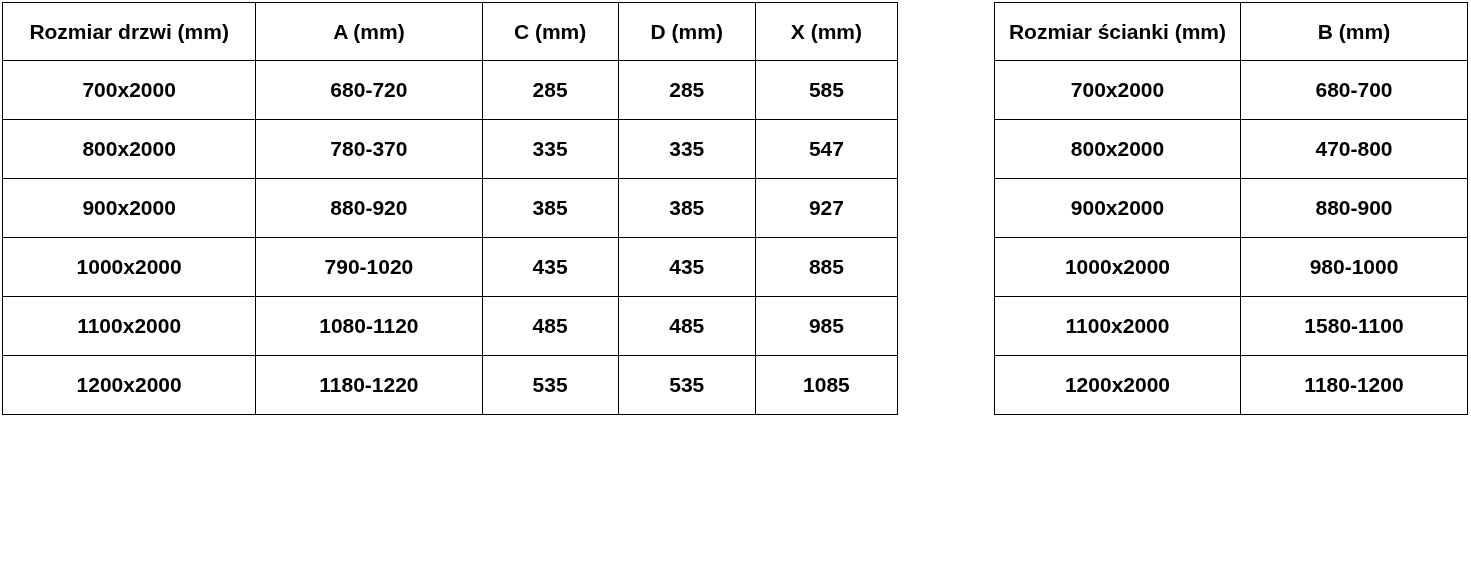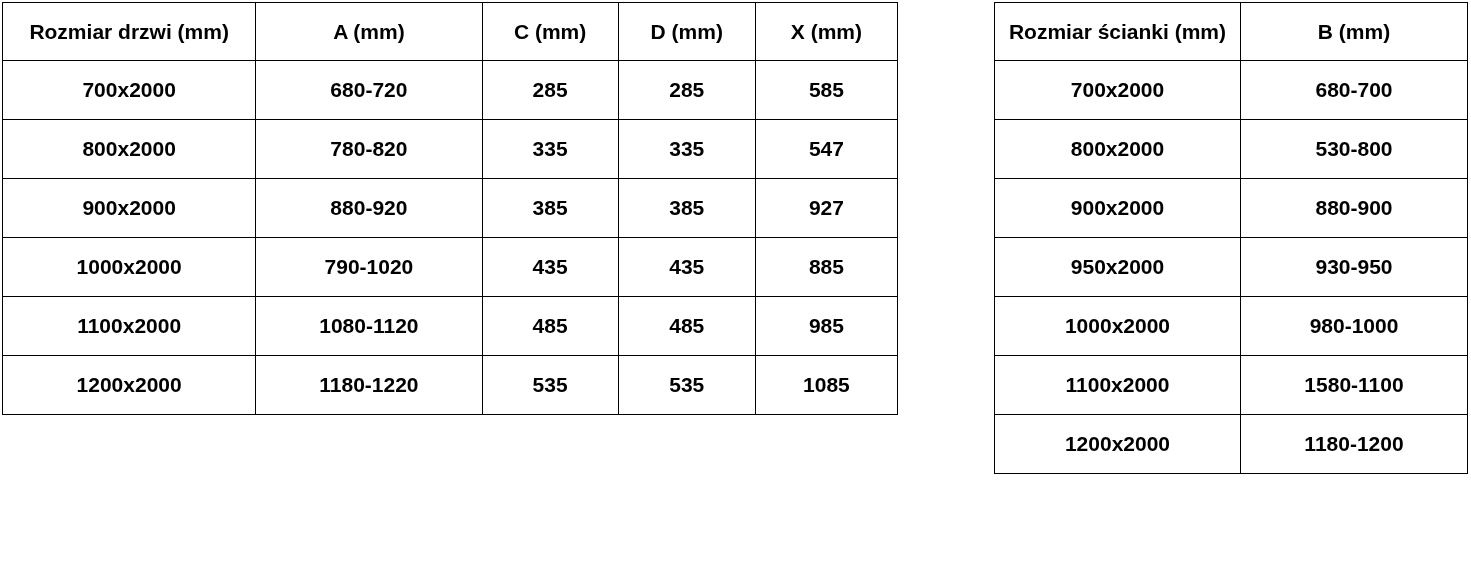"780-820" td { text: 780-820 -> 780-370 }
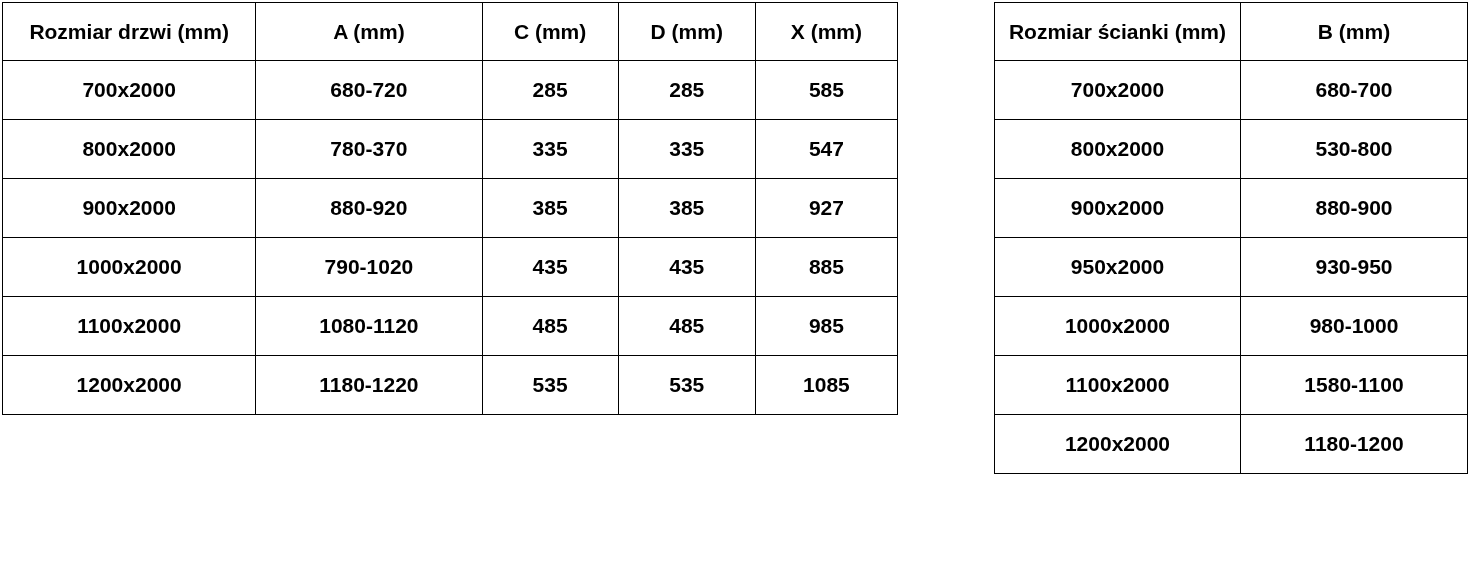"530-800" td { text: 530-800 -> 470-800 }
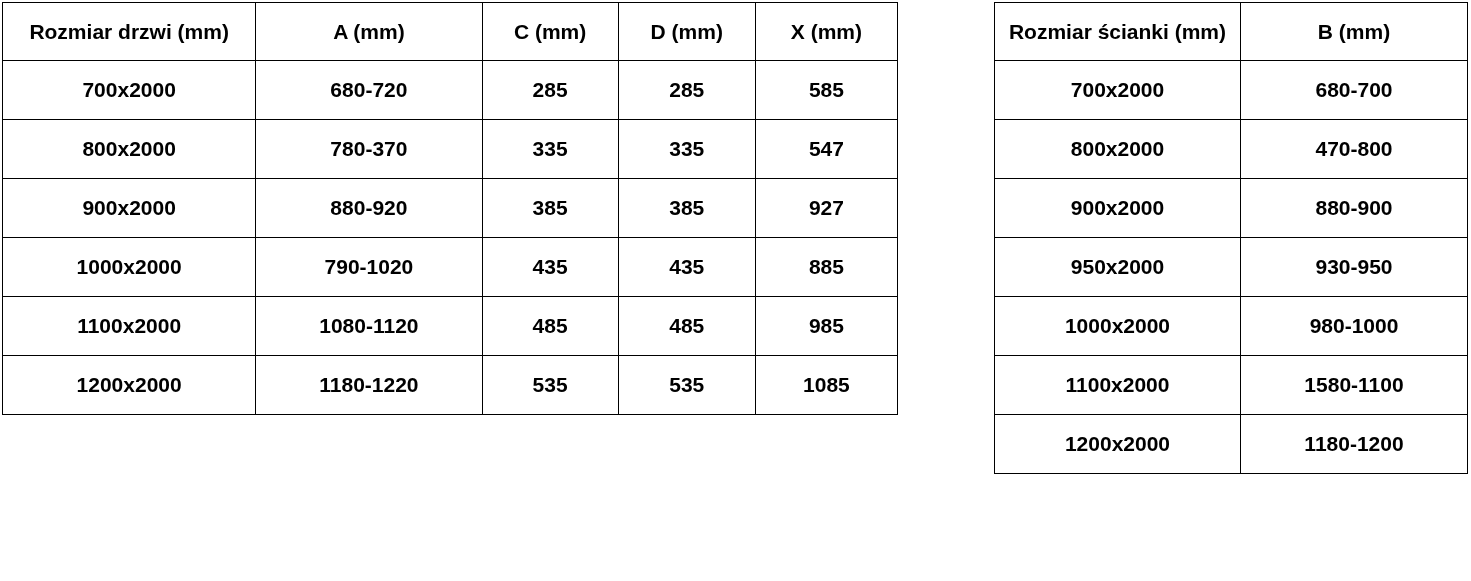"950x2000" tr { html: <tr> <td>950x2000</td> <td>930-950</td> </tr> -> none }
